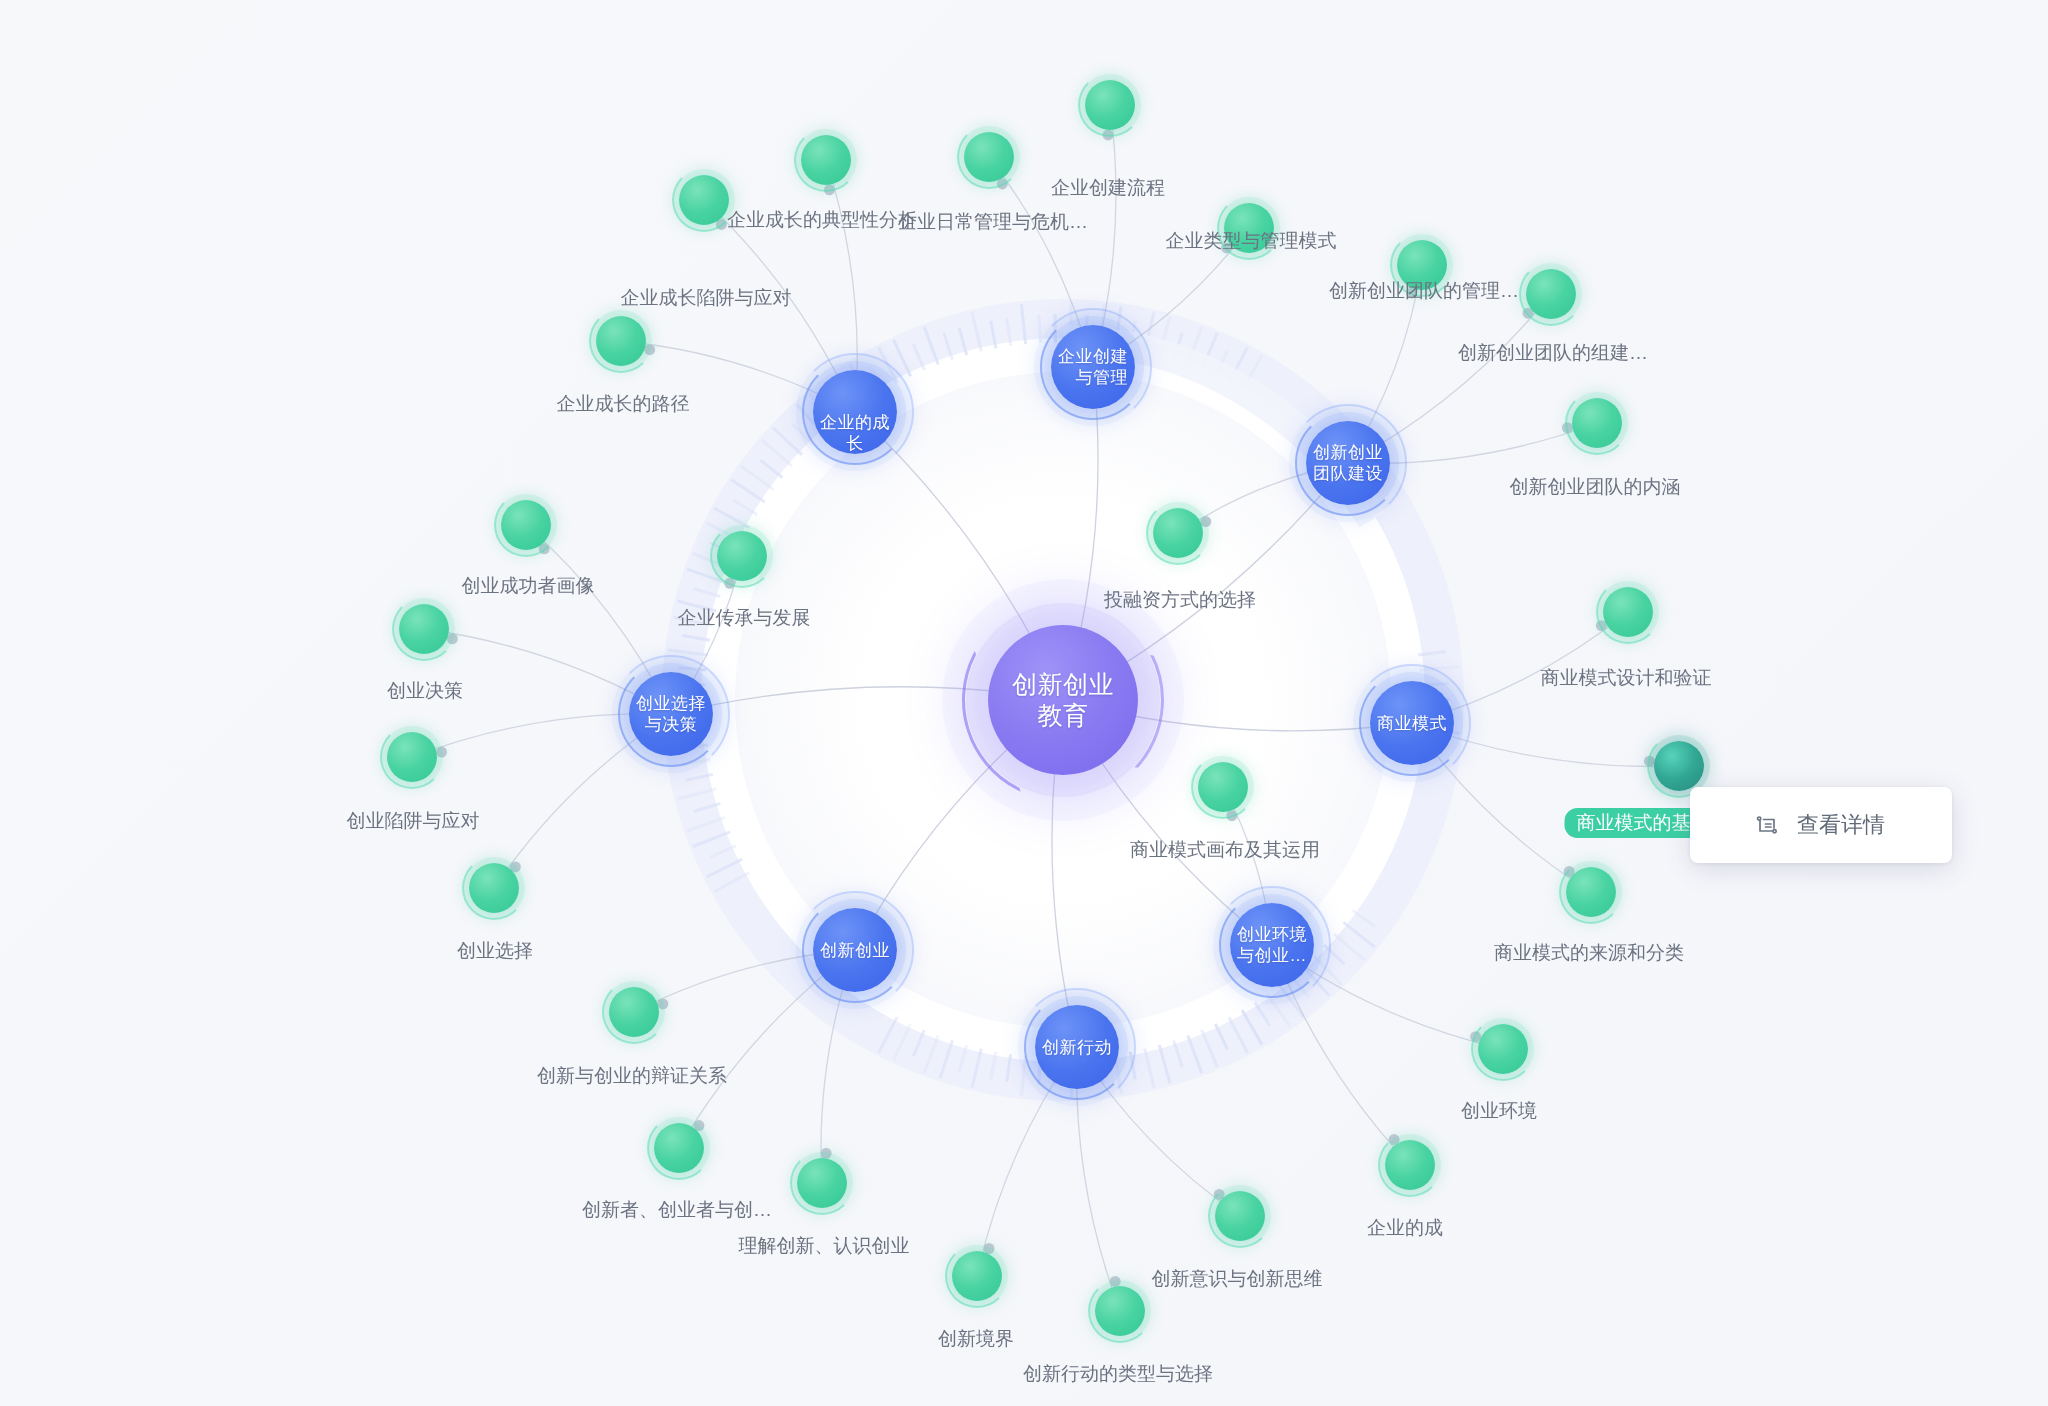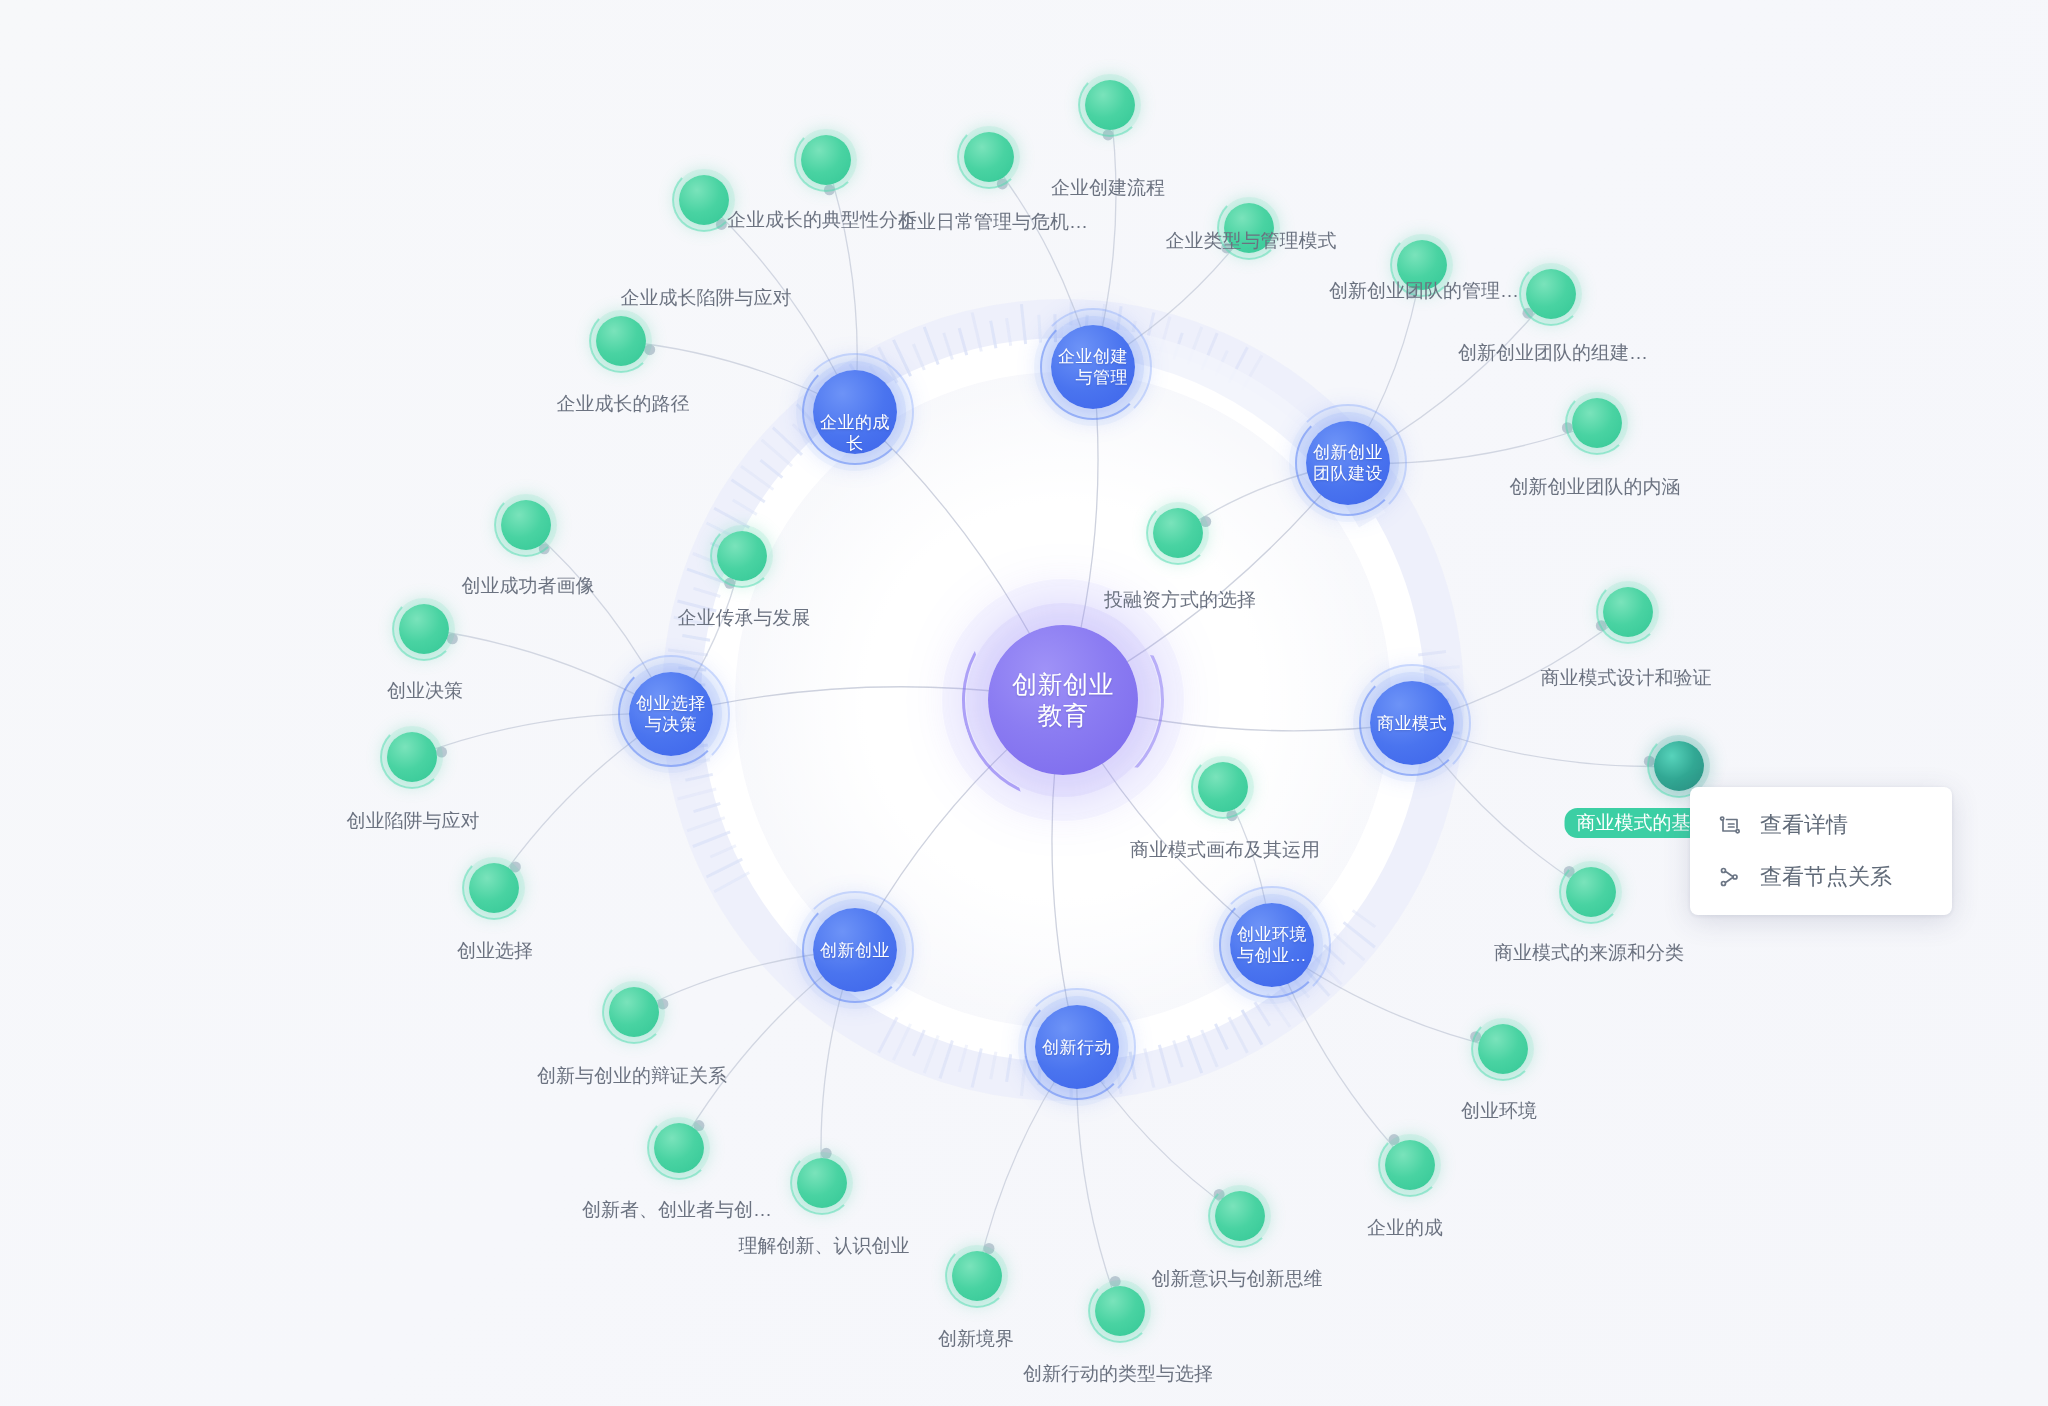"查看详情" div { padding-left: none -> 37px }
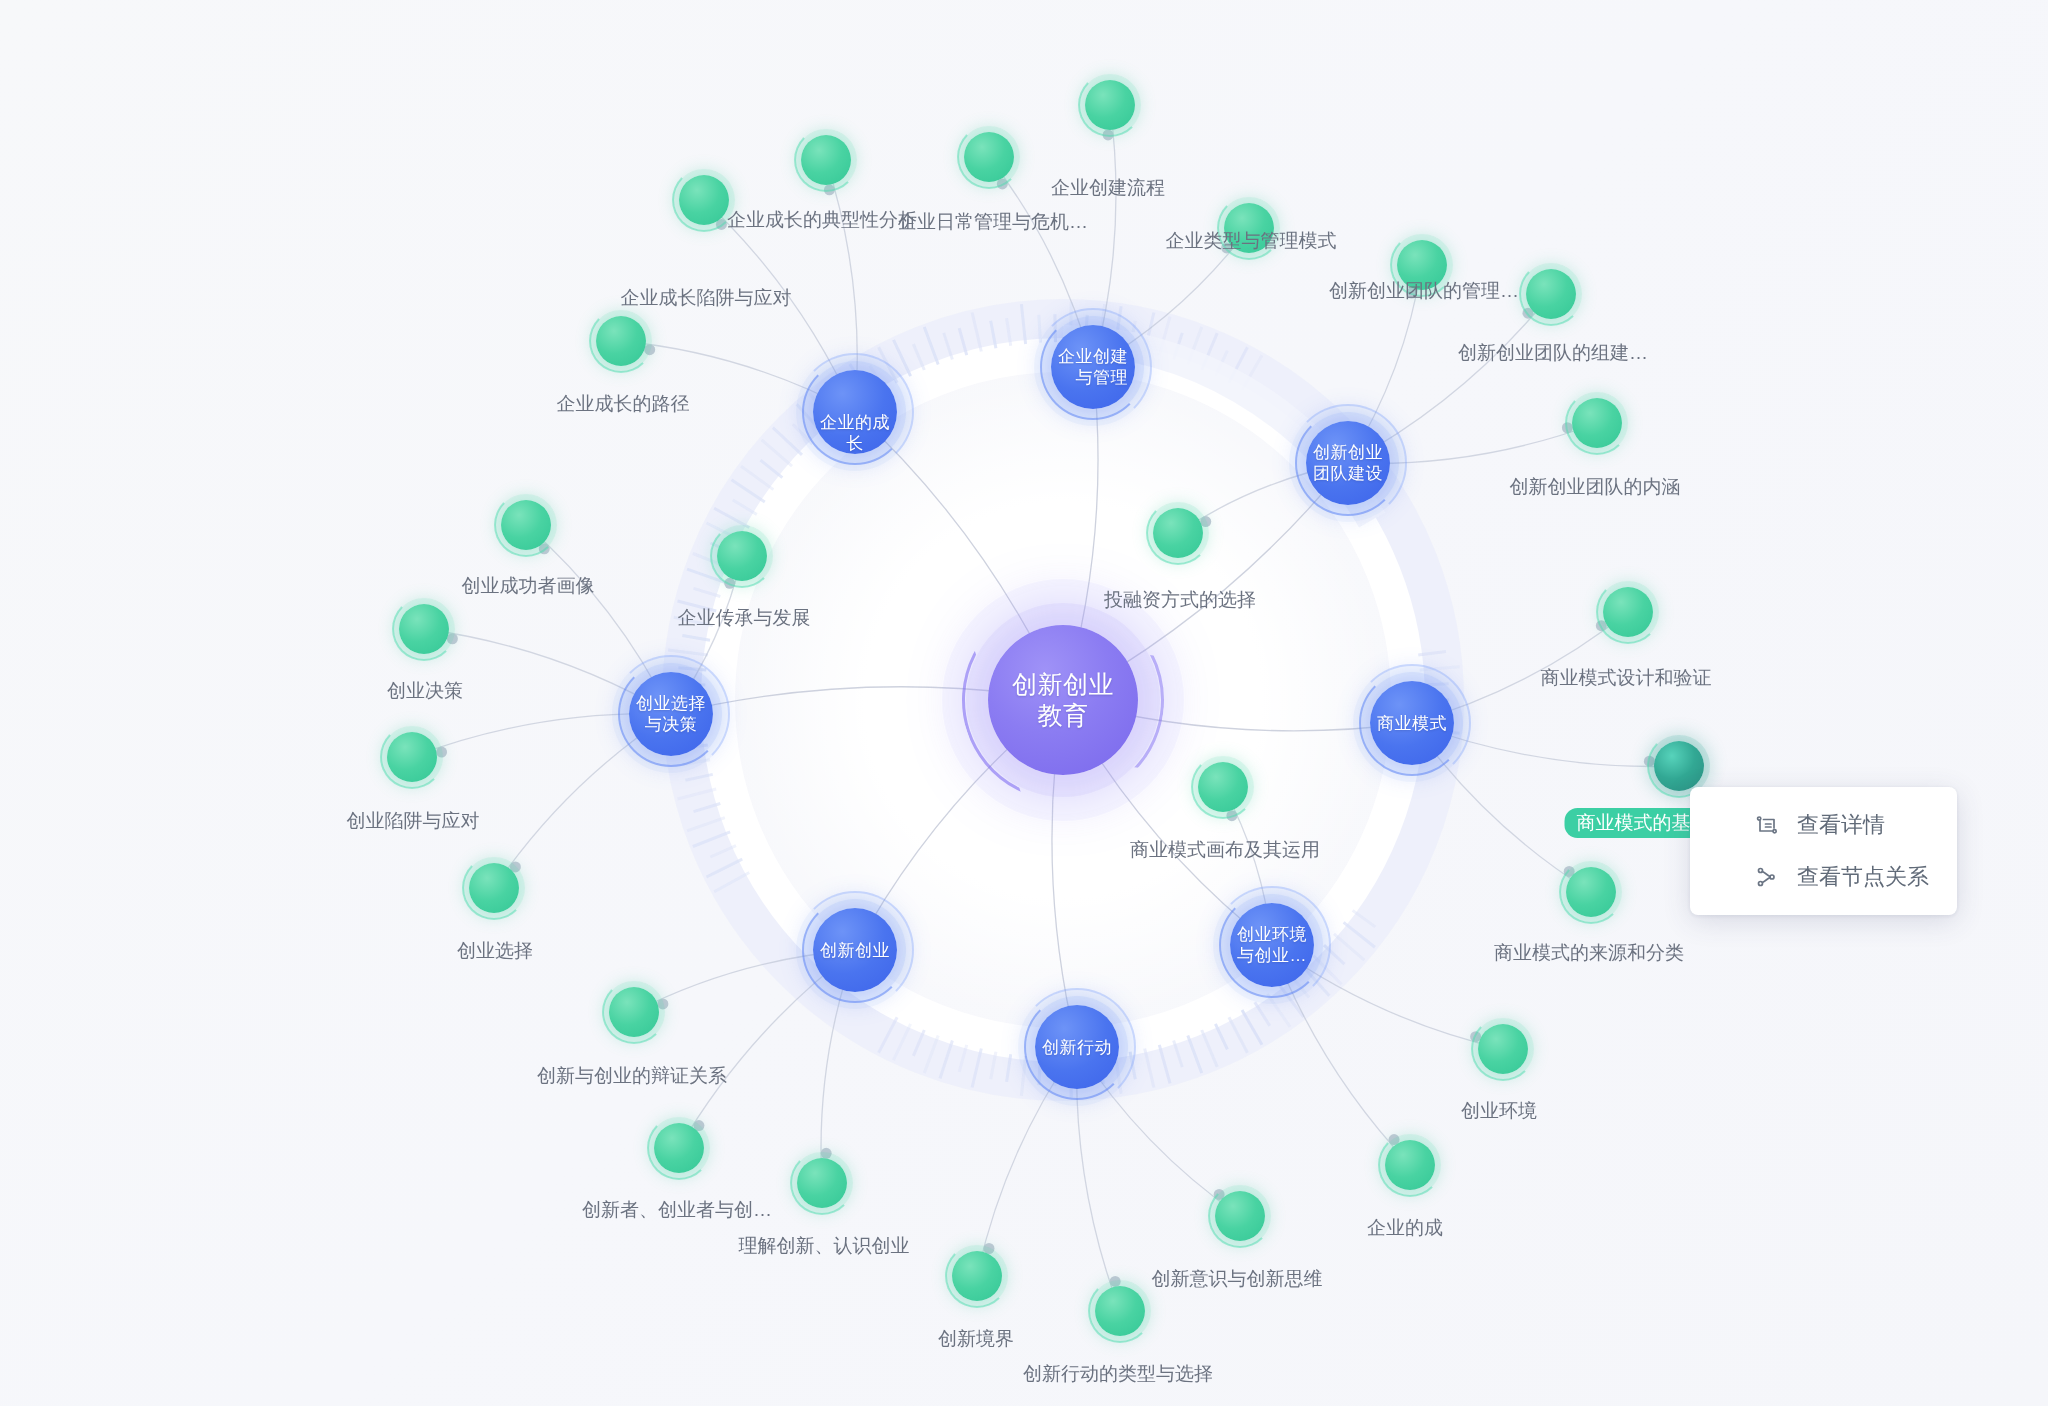"查看节点关系" div.ctx-item { html: <div> <span> <svg> <circle></circle> <circle></circle> <circle></circle> <path></path> <path></path> </svg> </span> <span>查看节点关系</span> </div> -> none }
